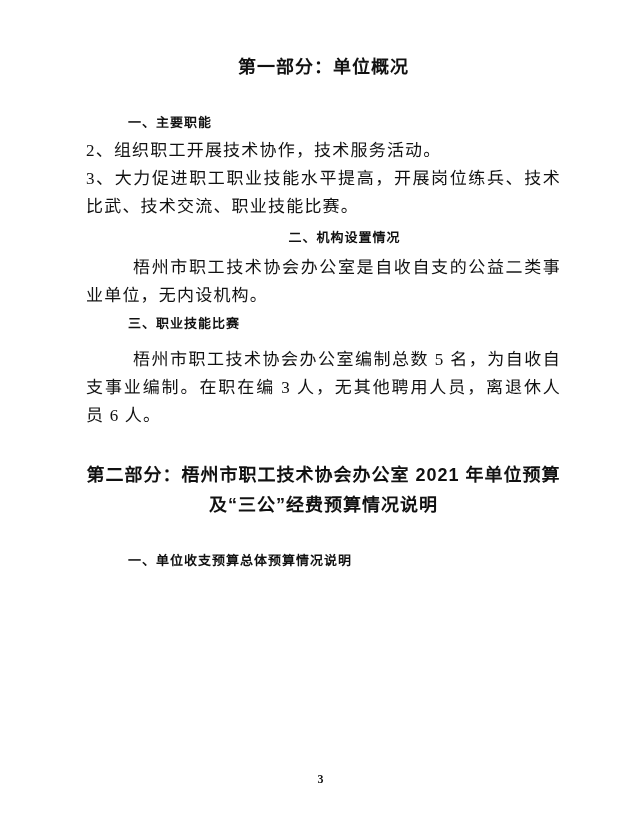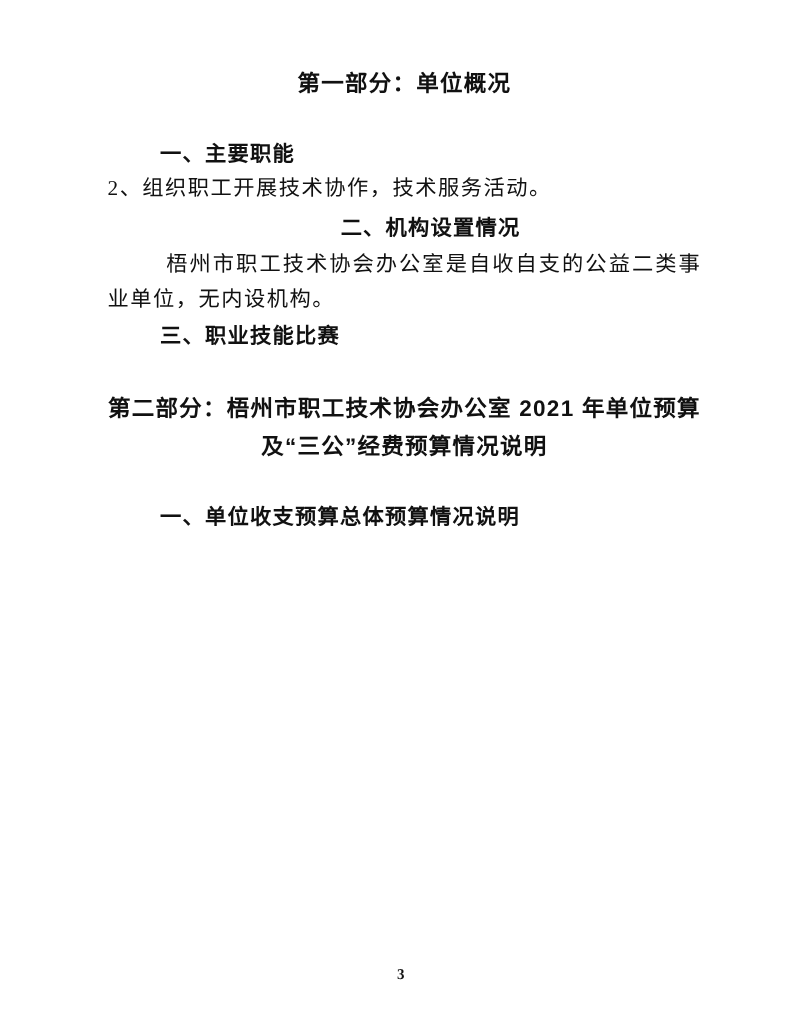"一、主要职能" .sec-heading { font-family: Liberation Sans, sans-serif -> Liberation Mono, monospace; font-size: 17px -> 13px }
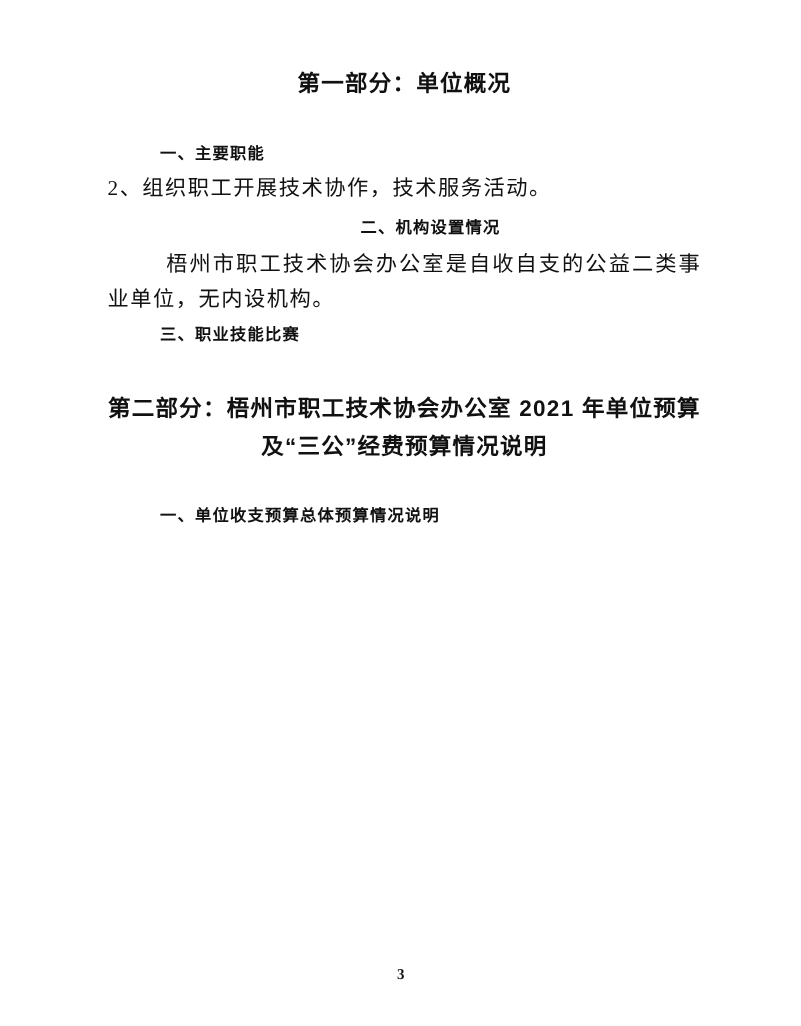"3、大力促进职工职业技能水平提高，开展岗位练兵、技术比武、技术交流、职业技能比赛" p.body-para { html: none -> <p>3、大力促进职工职业技能水平提高，开展岗位练兵、技术比武、技术交流、职业技能比赛。</p> }
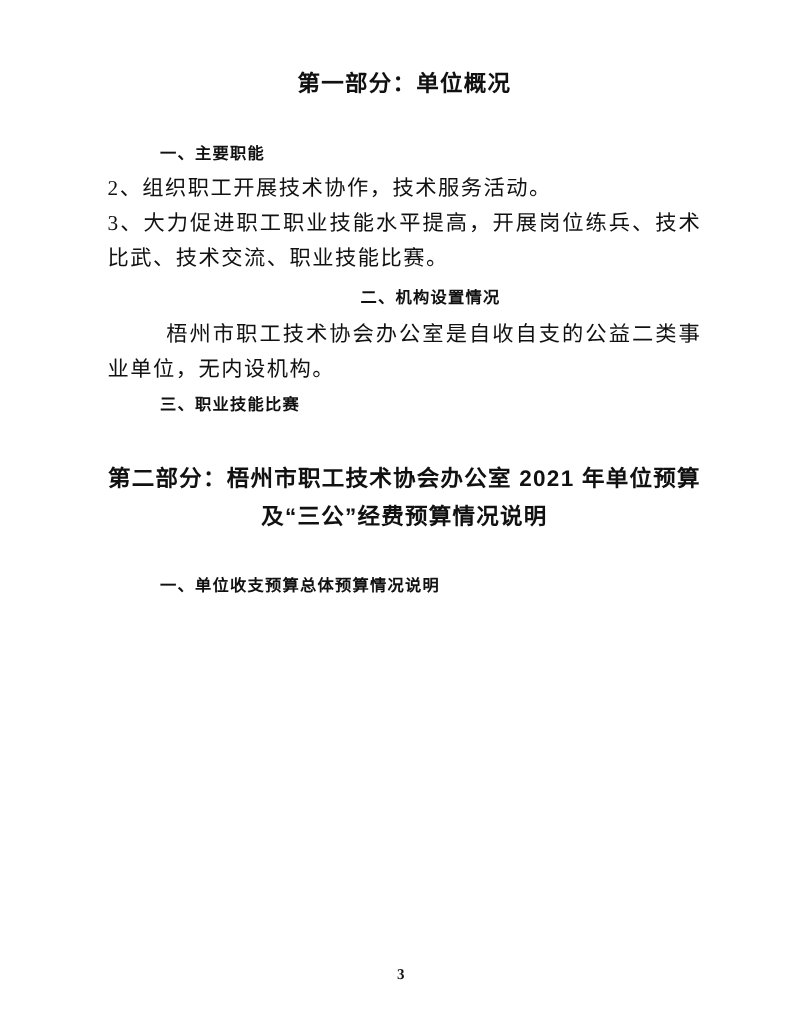"梧州市职工技术协会办公室编制总数 5 名，为自收自支事业编制。在职在编 3" p.body-para { html: none -> <p>梧州市职工技术协会办公室编制总数 5 名，为自收自支事业编制。在职在编 3 人，无其他聘用人员，离退休人员 6 人。</p> }
